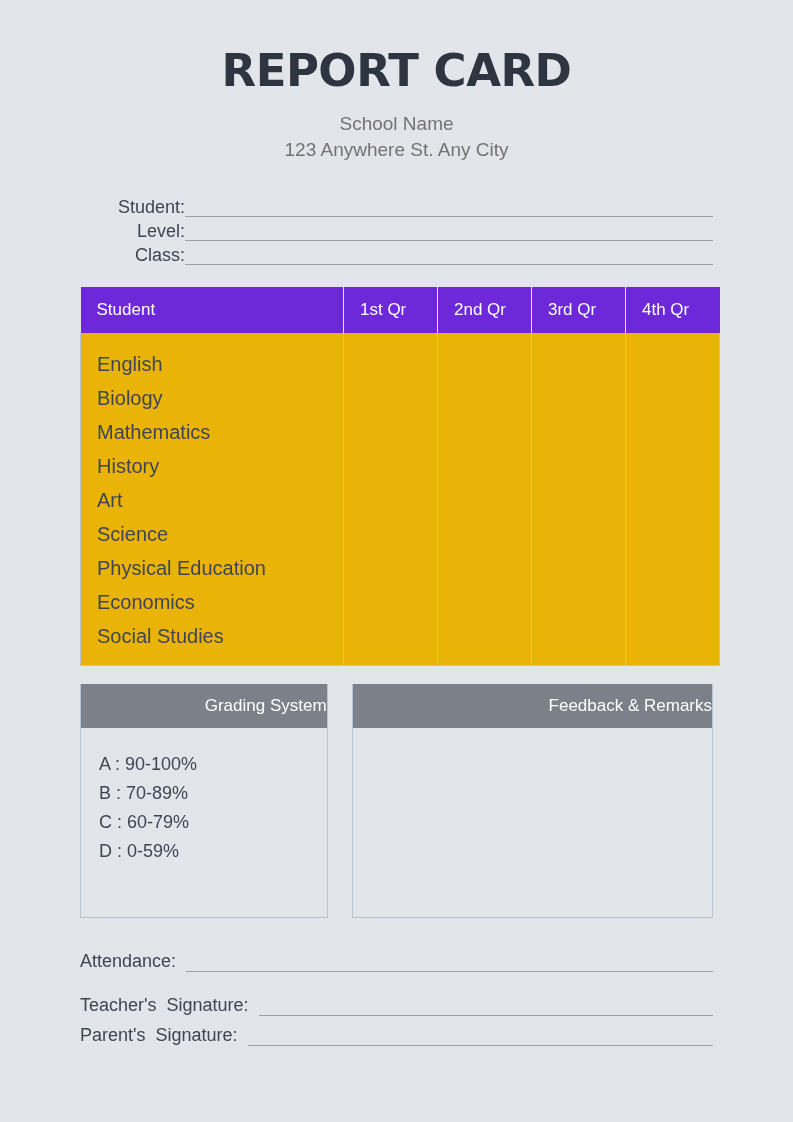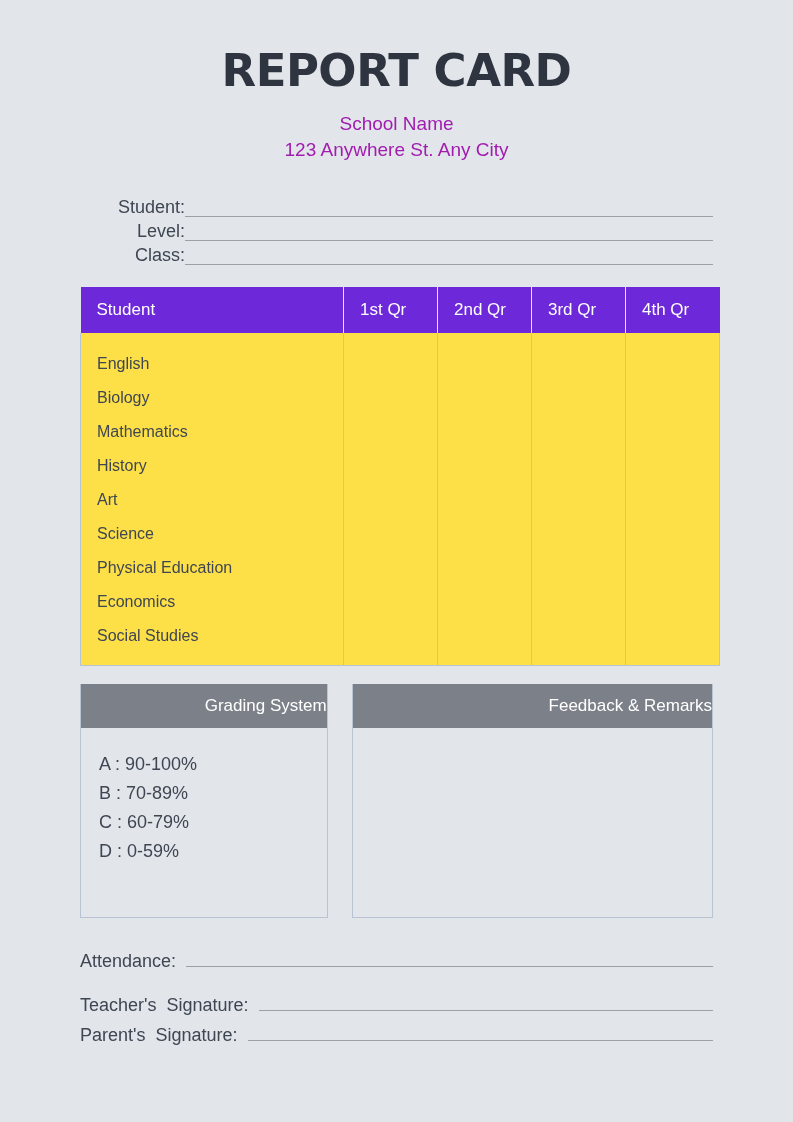"School Name" .subtitle { color: #a21caf -> #737373 }
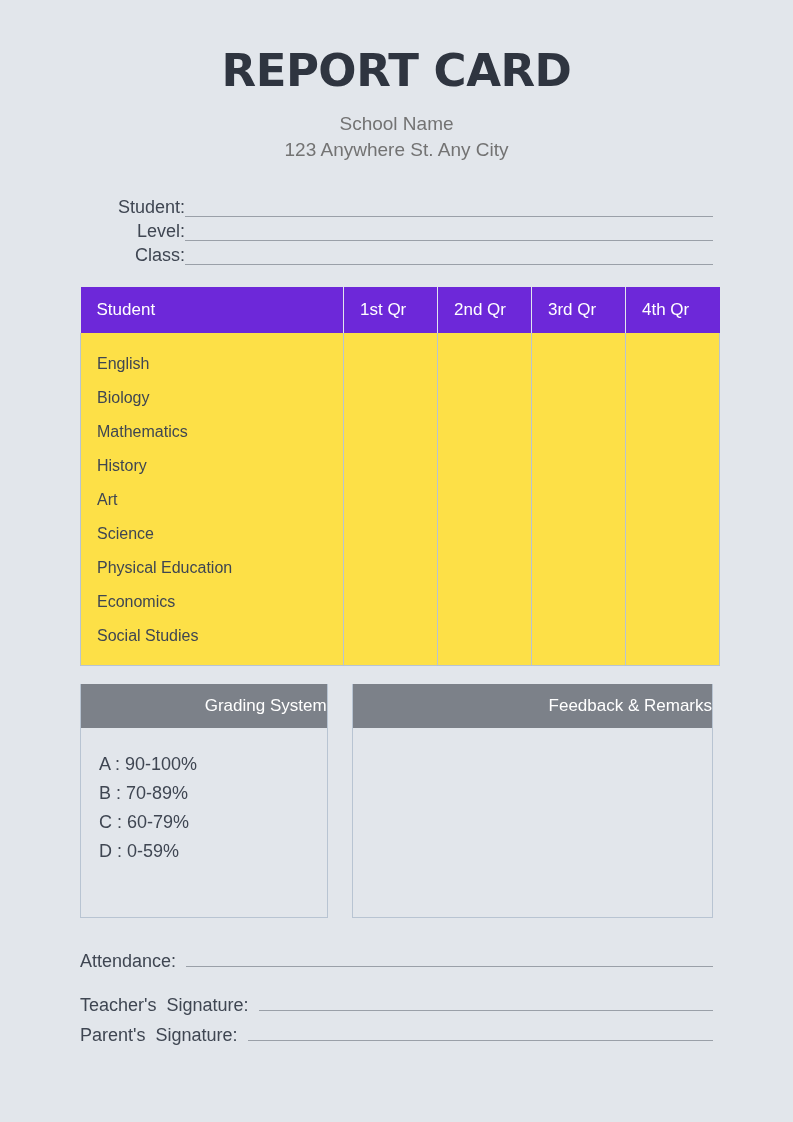"English" .grades-table td { background: #fde047 -> #eab308; font-size: 16px -> 20px }
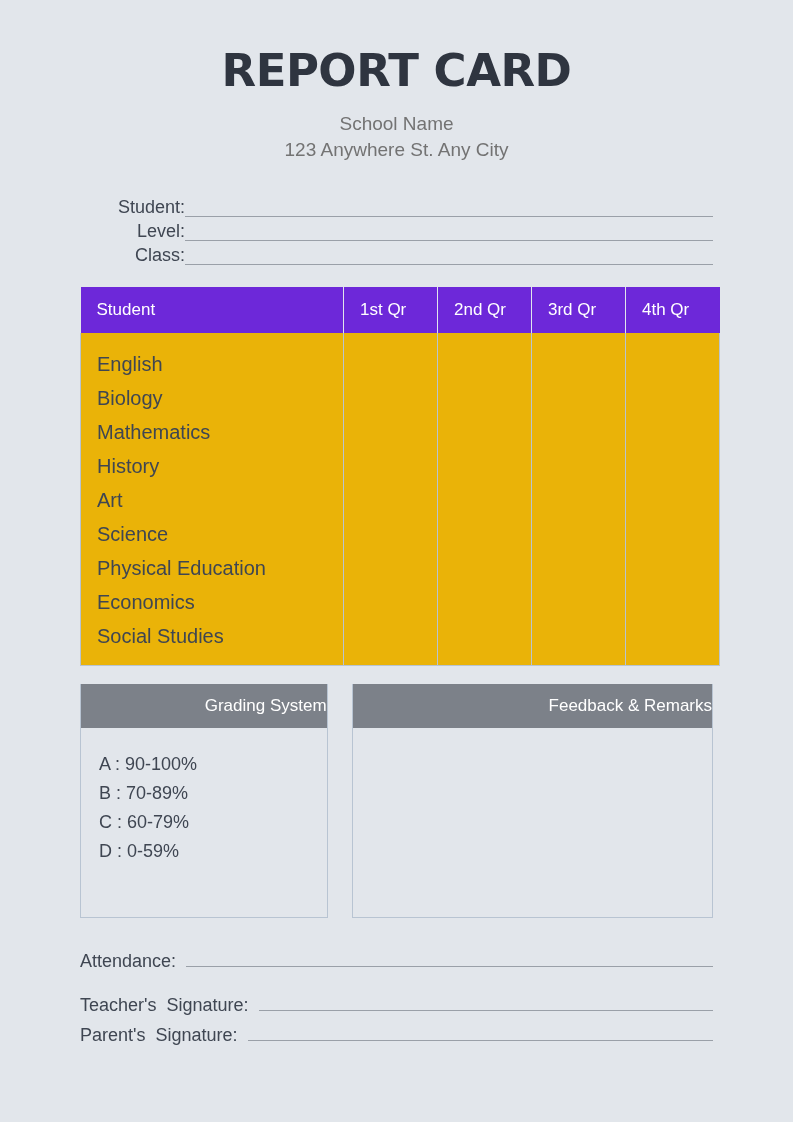"Attendance:" .footer-row { align-items: flex-start -> flex-end }
